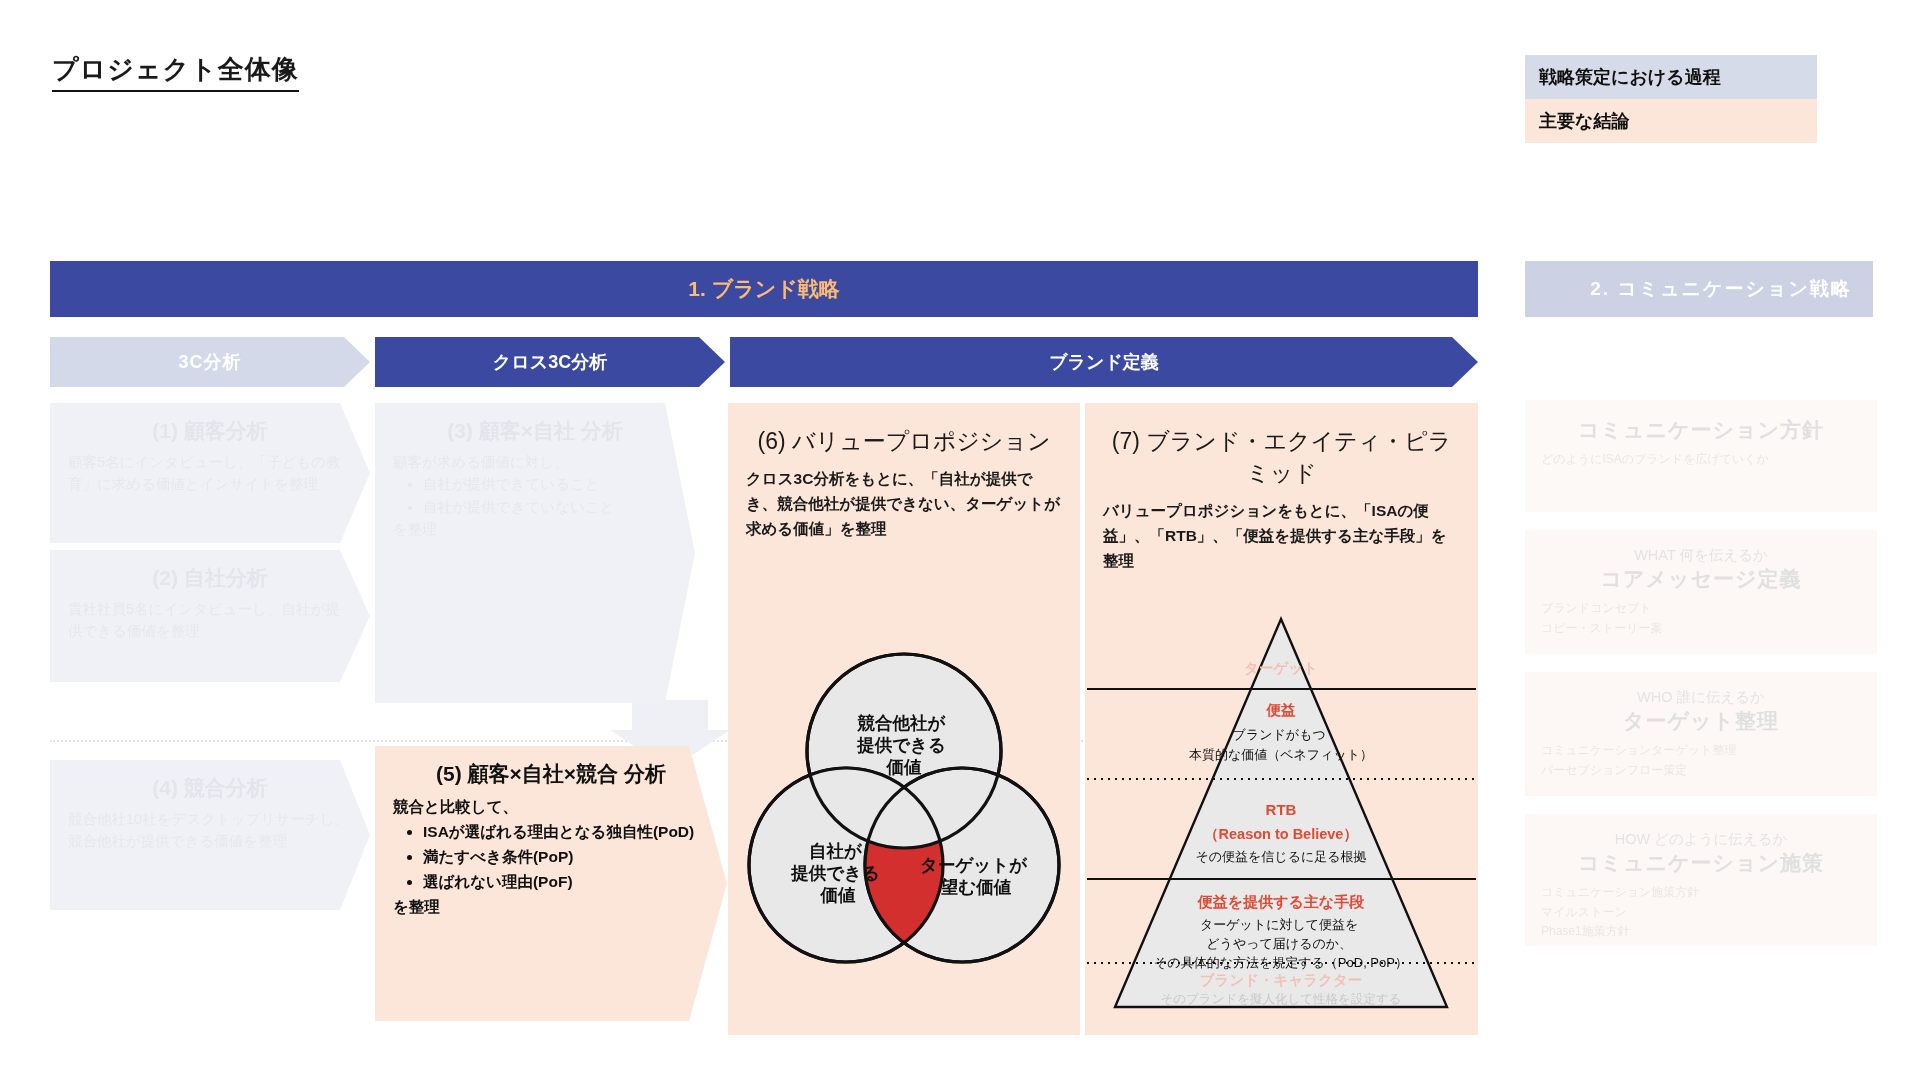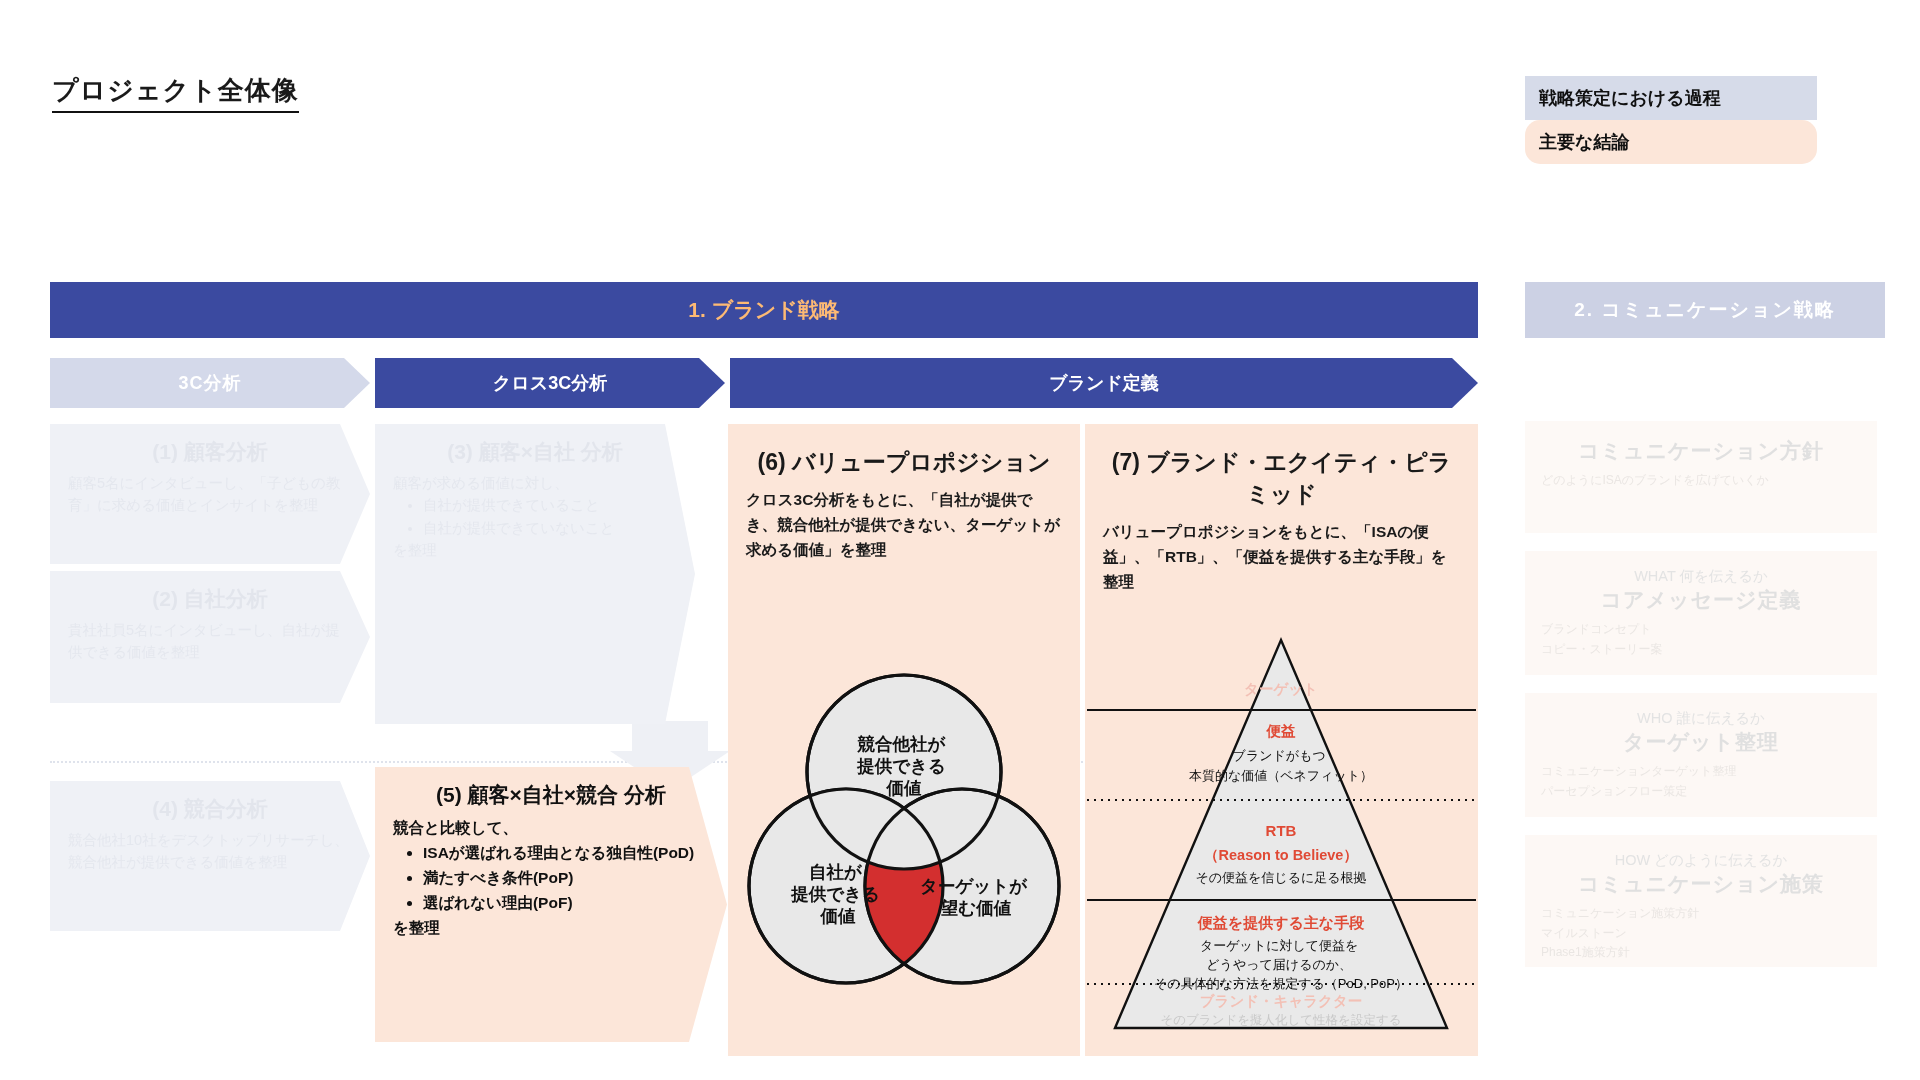"プロジェクト全体像" .slide { margin-top: 21px -> none }
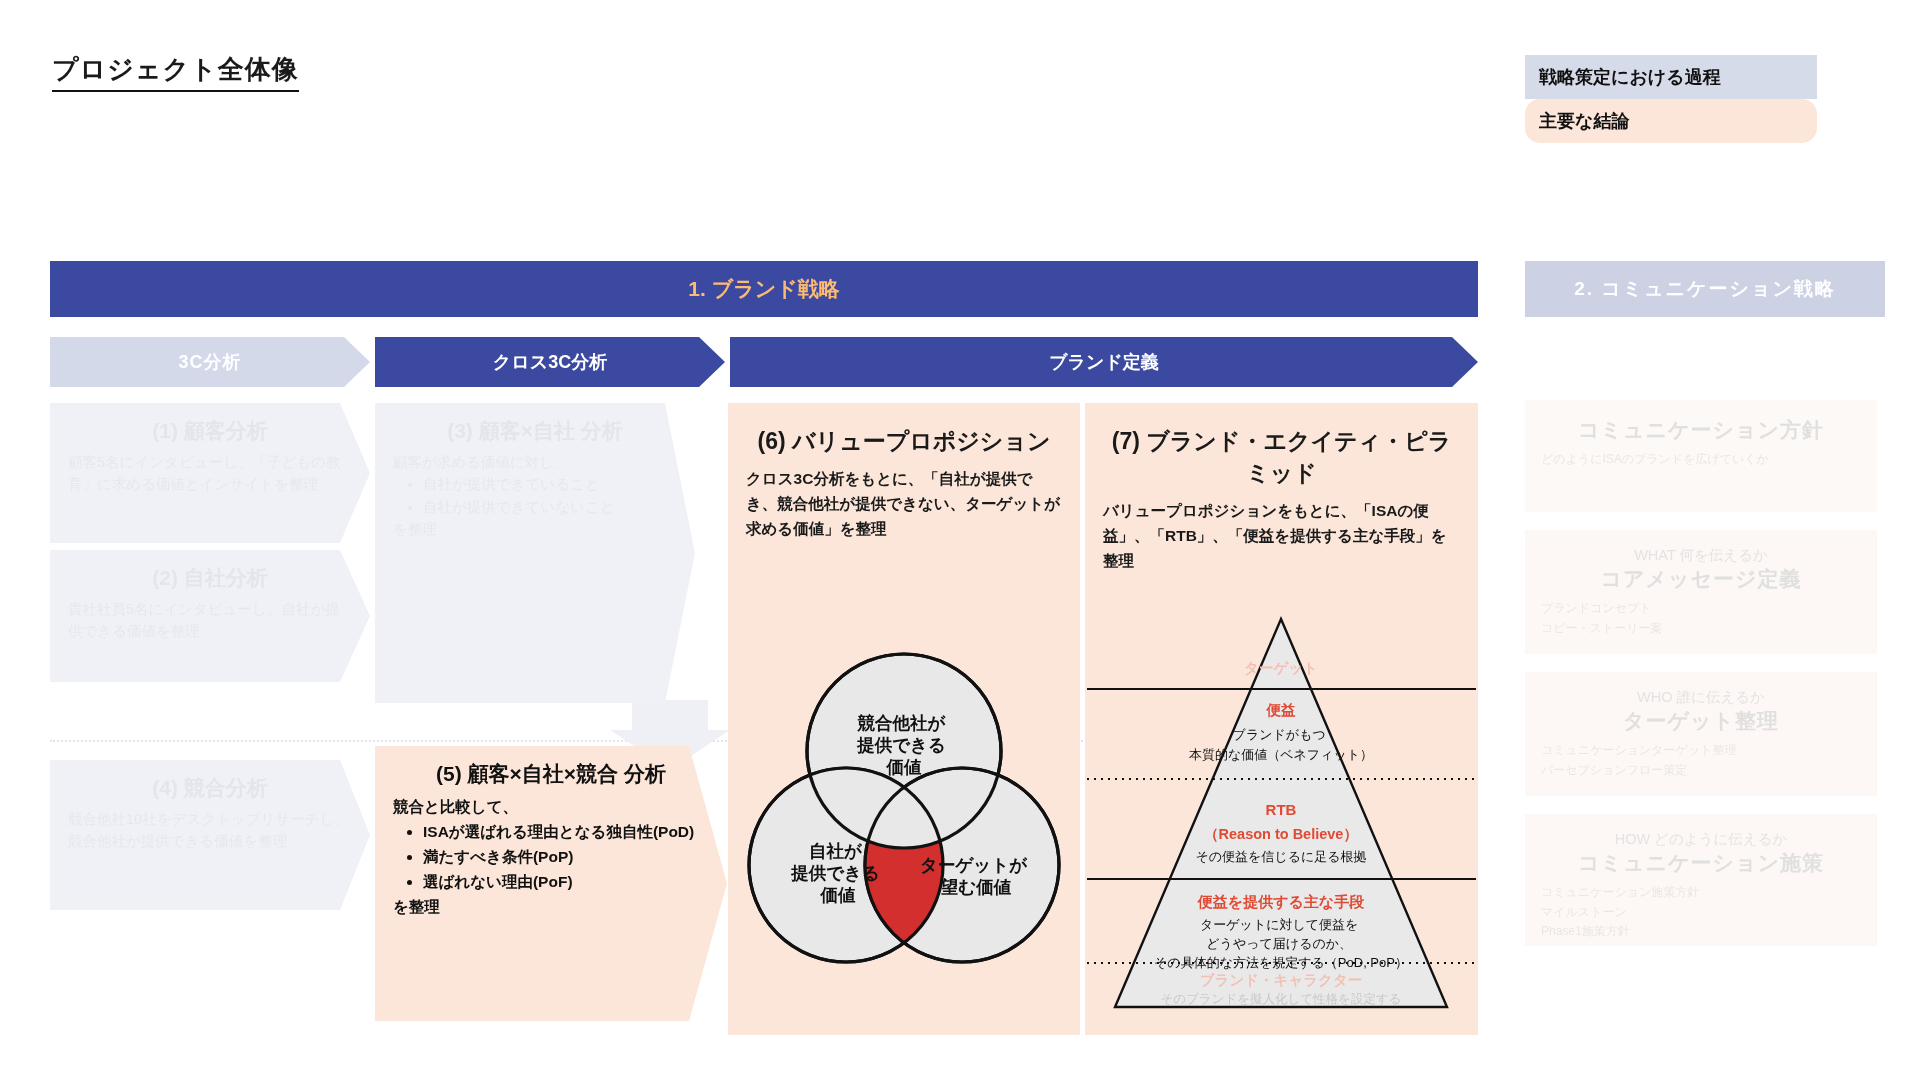"主要な結論" .legend-row.conclusion { border-radius: 15px -> none }
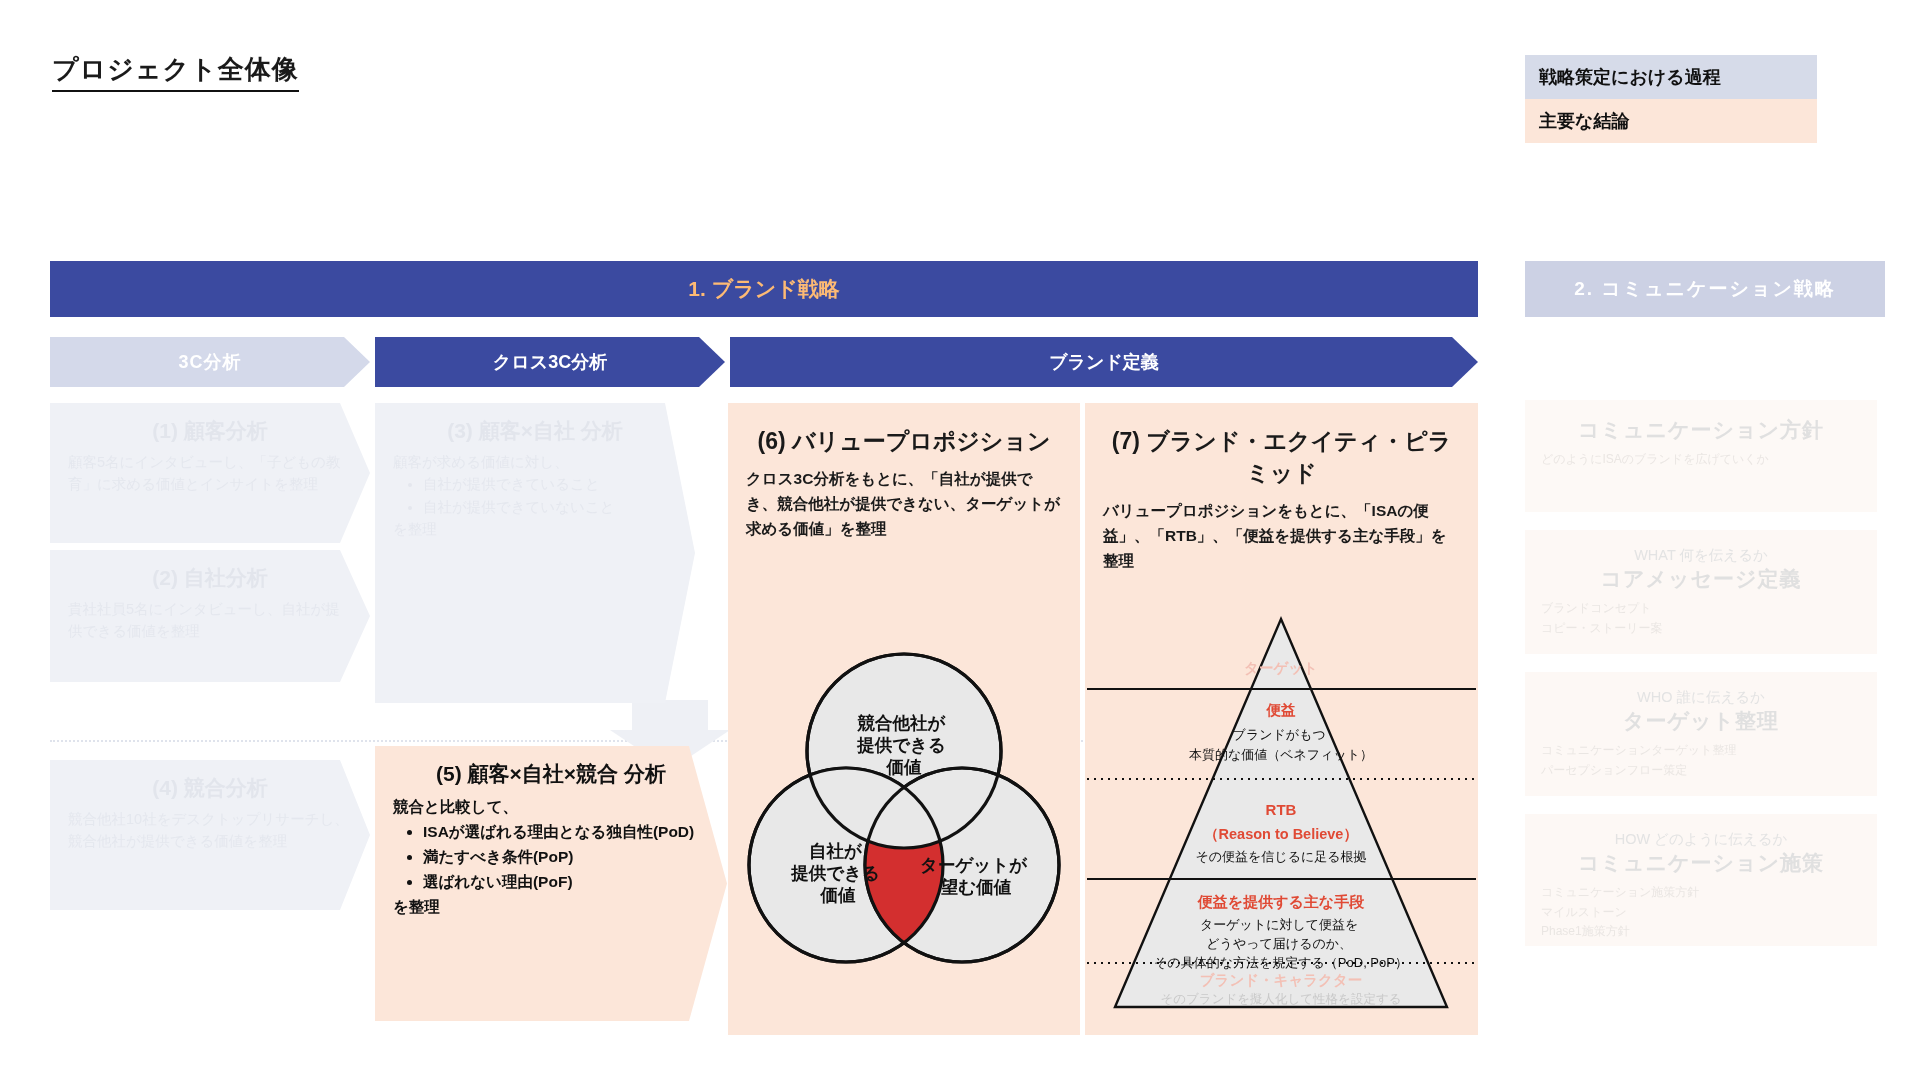"2. コミュニケーション戦略" .banner-comm { padding-left: none -> 44px; width: 360px -> 304px }
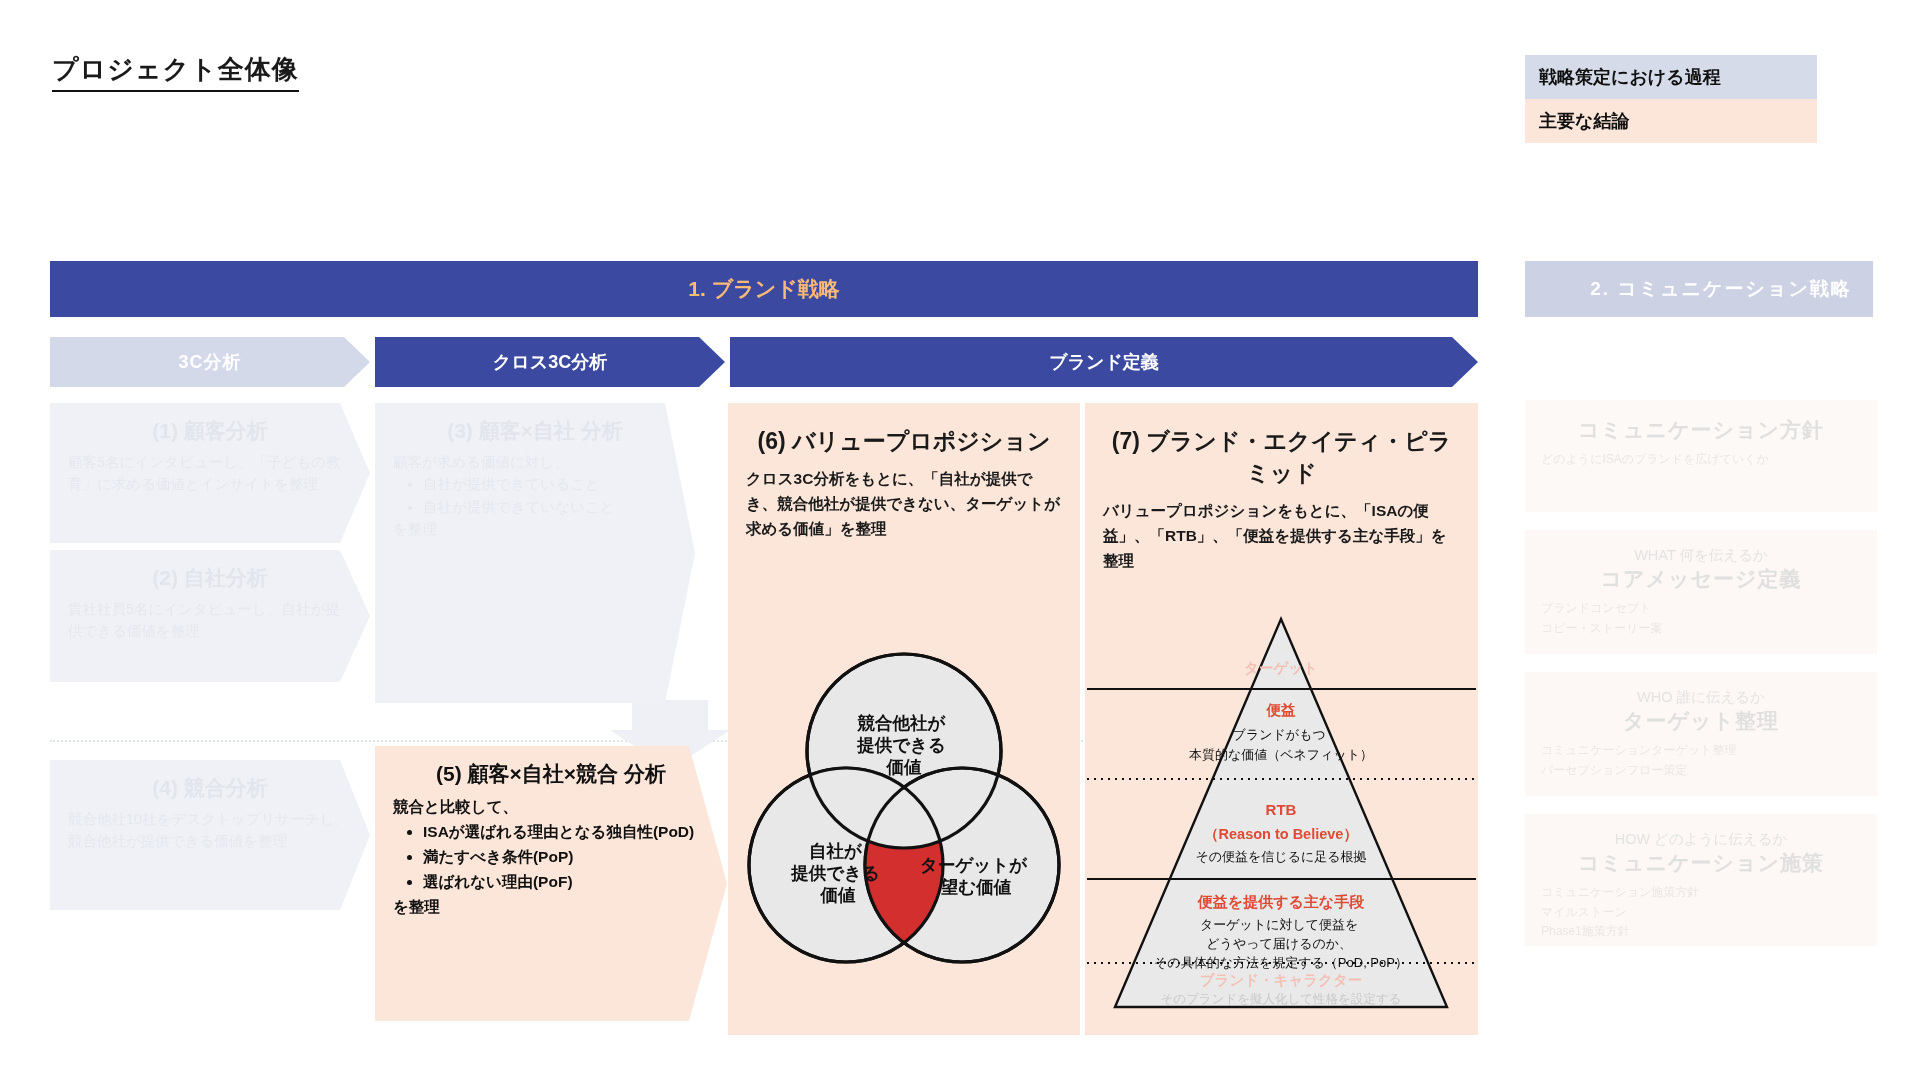"(6) バリュープロポジション" .panel .h { font-weight: bold -> normal }
